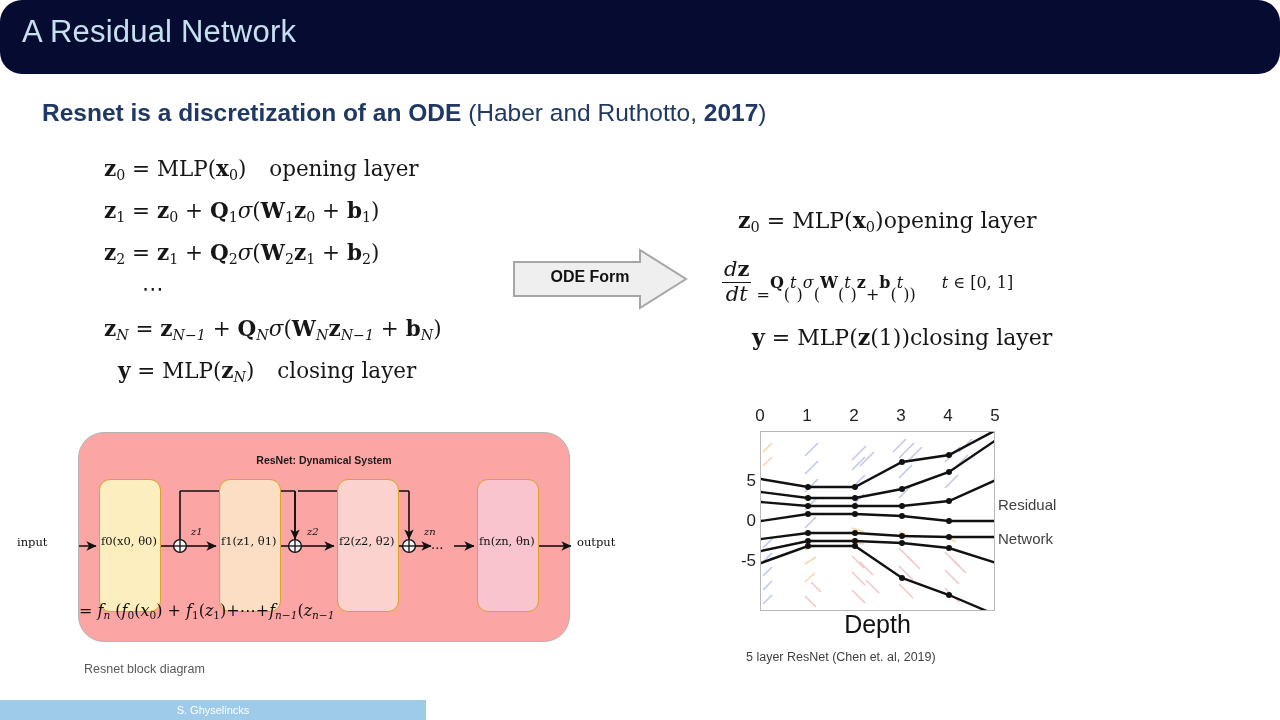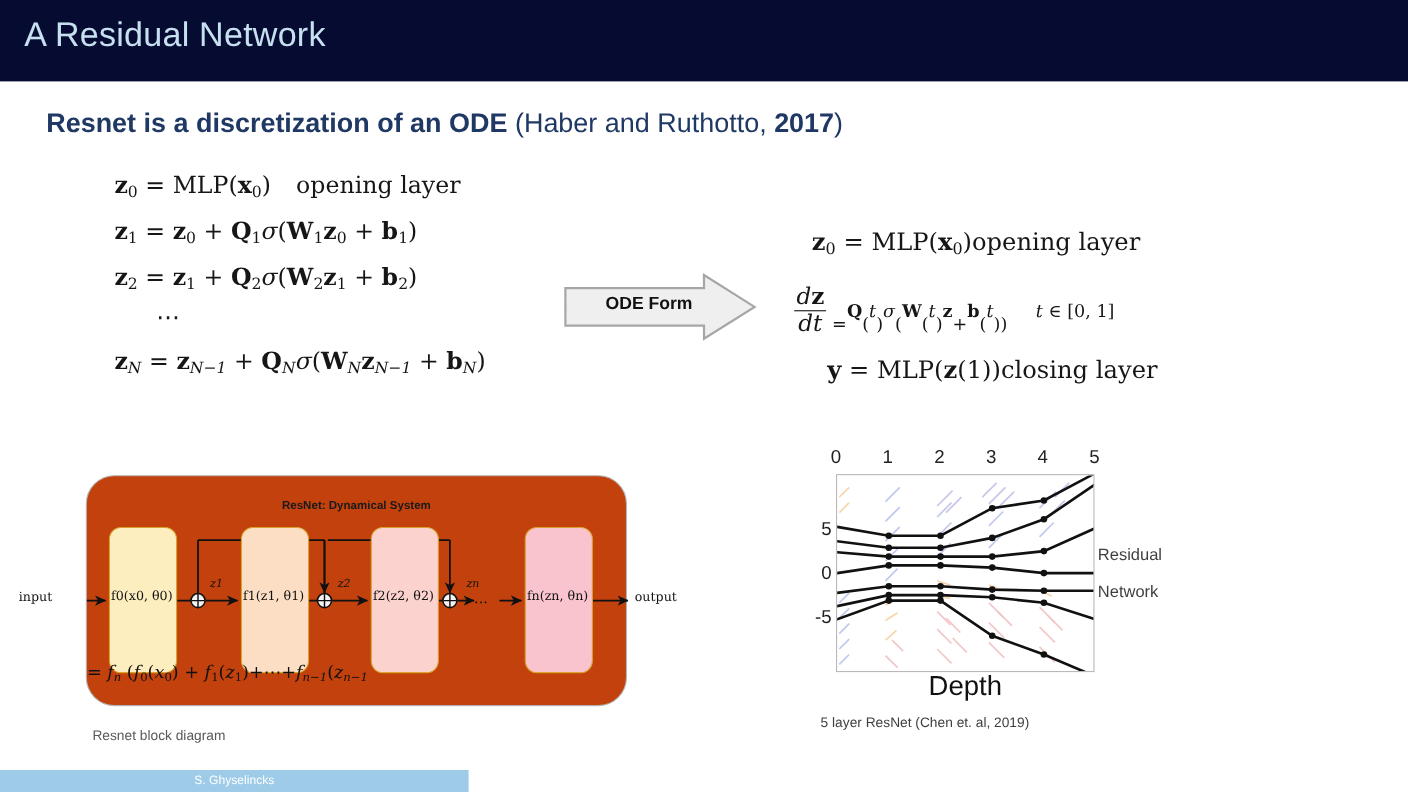"A Residual Network" #titlebar { border-radius: none -> 22px }
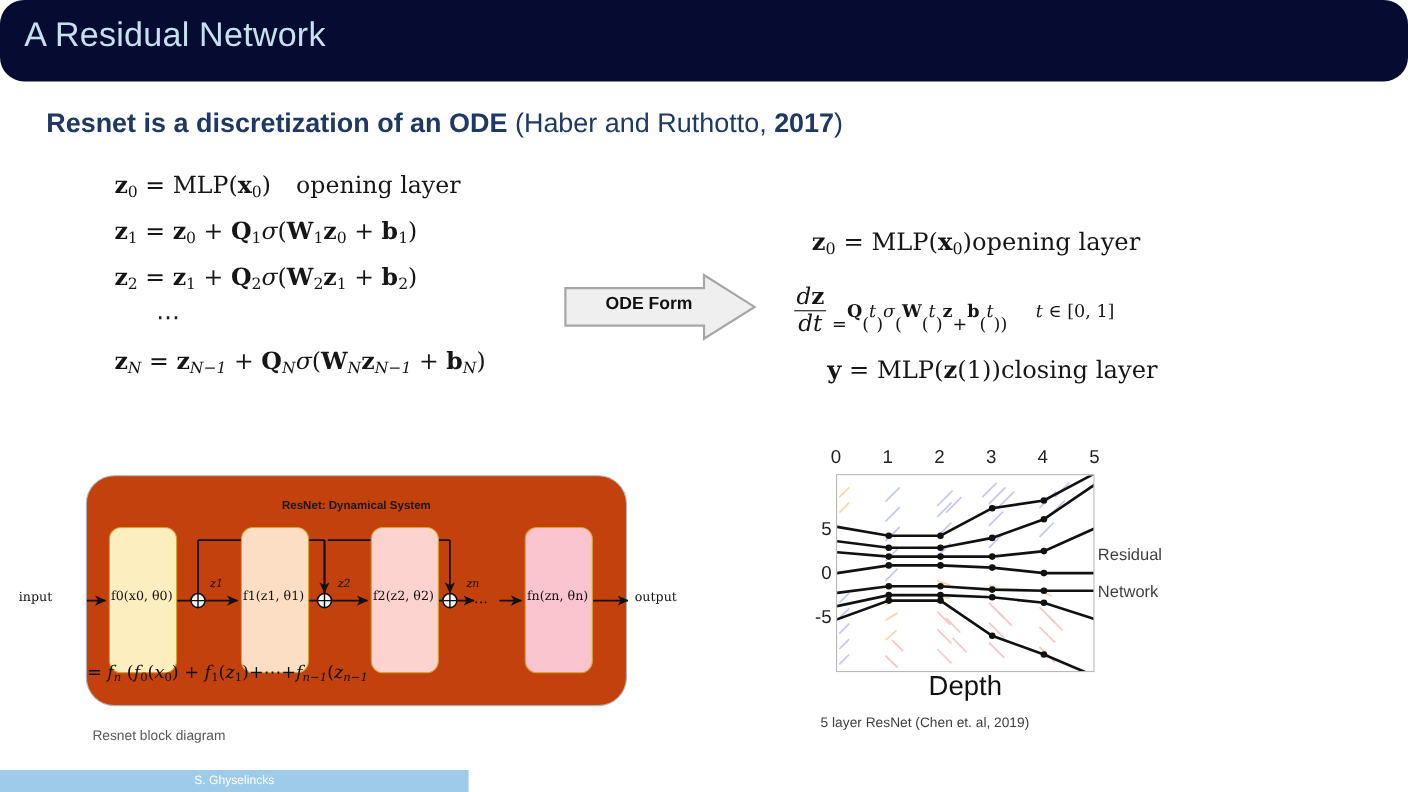"y = MLP(zN) closing layer" div.row { html: none -> <div> <span>y</span> <span> = MLP(</span><span>z</span><sub>N</sub><span>)</span> <span>closing layer</span> </div> }
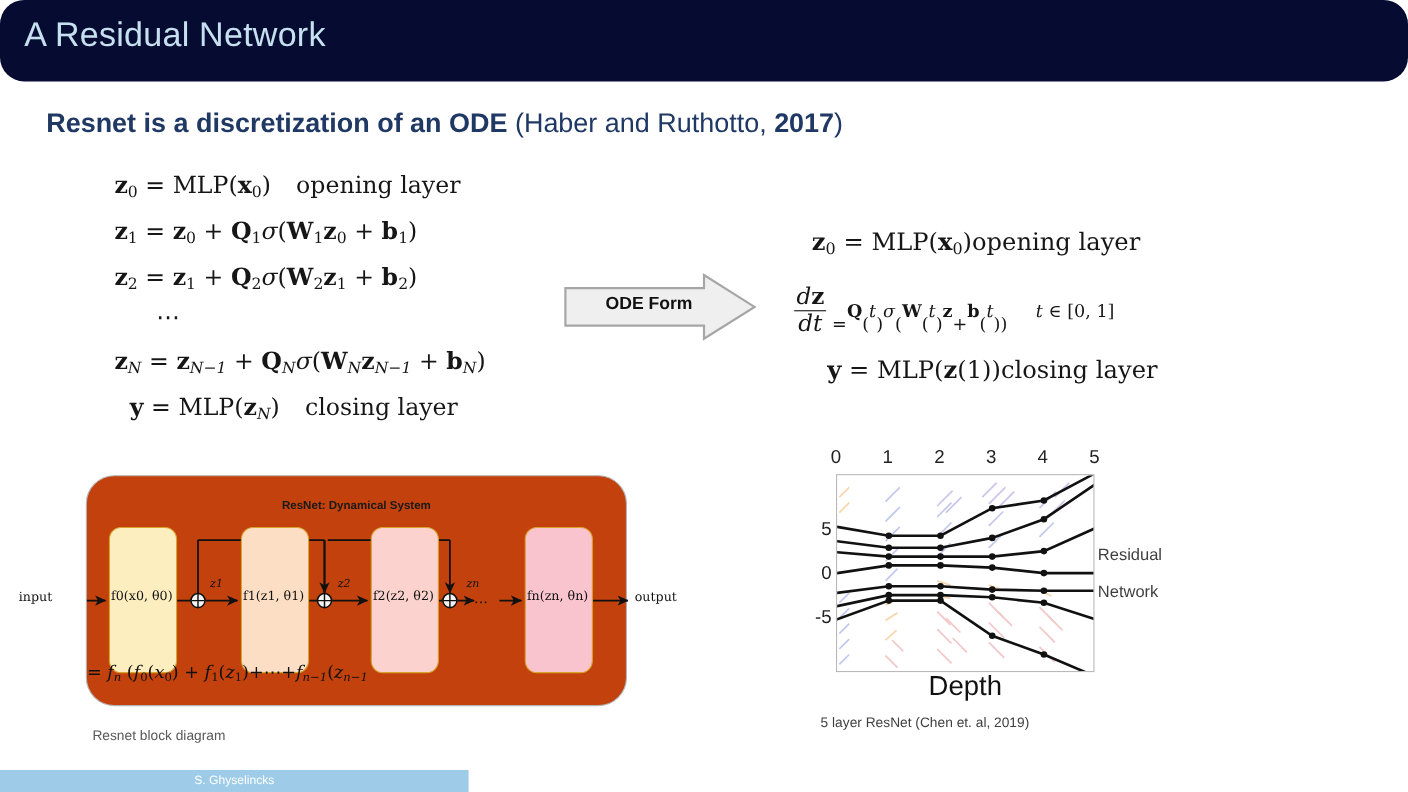"ResNet: Dynamical System" #blockdiag { background: #c2410c -> #fca5a5 }
